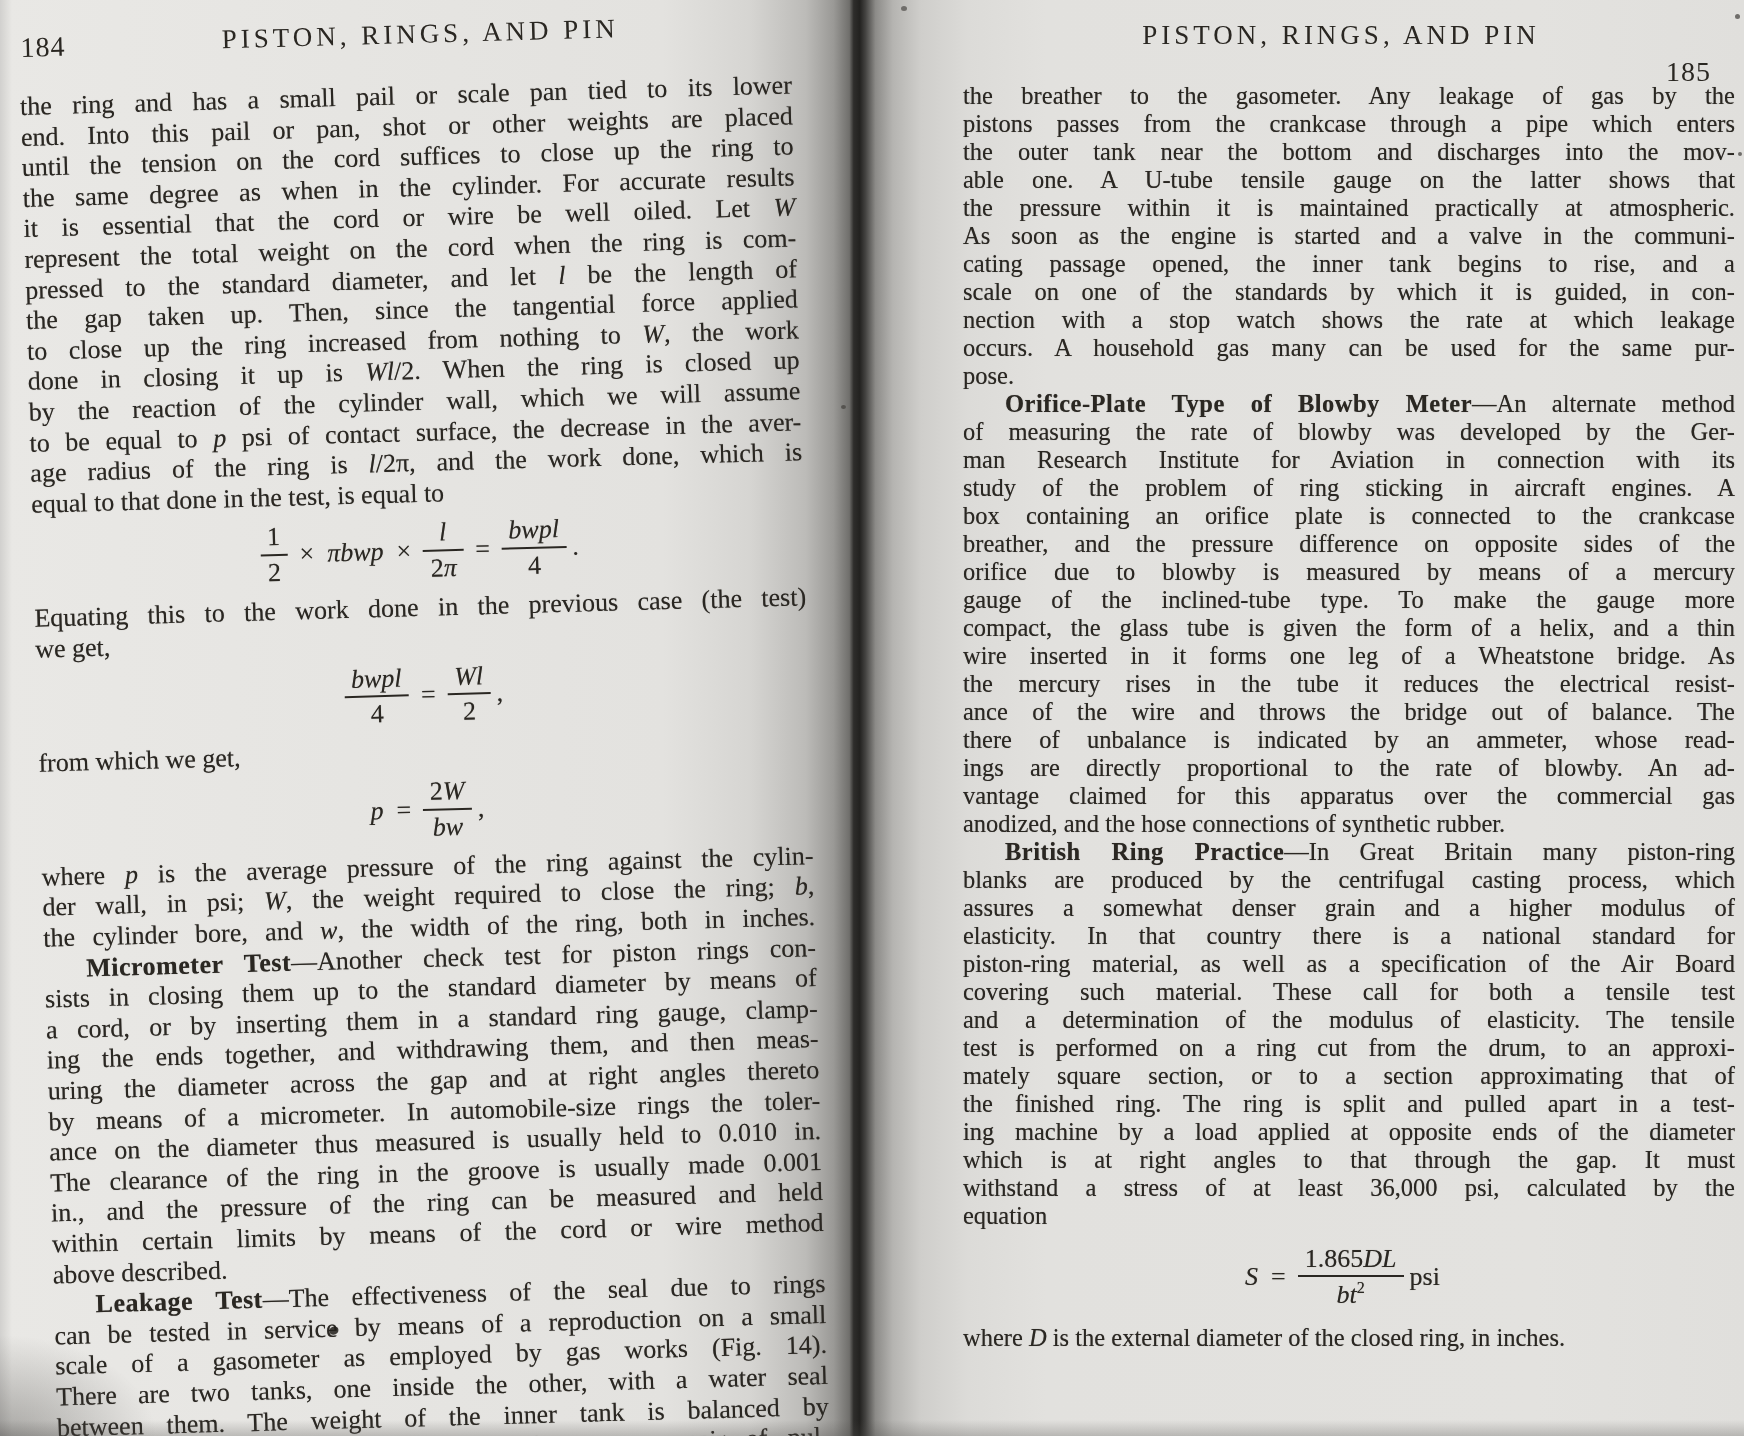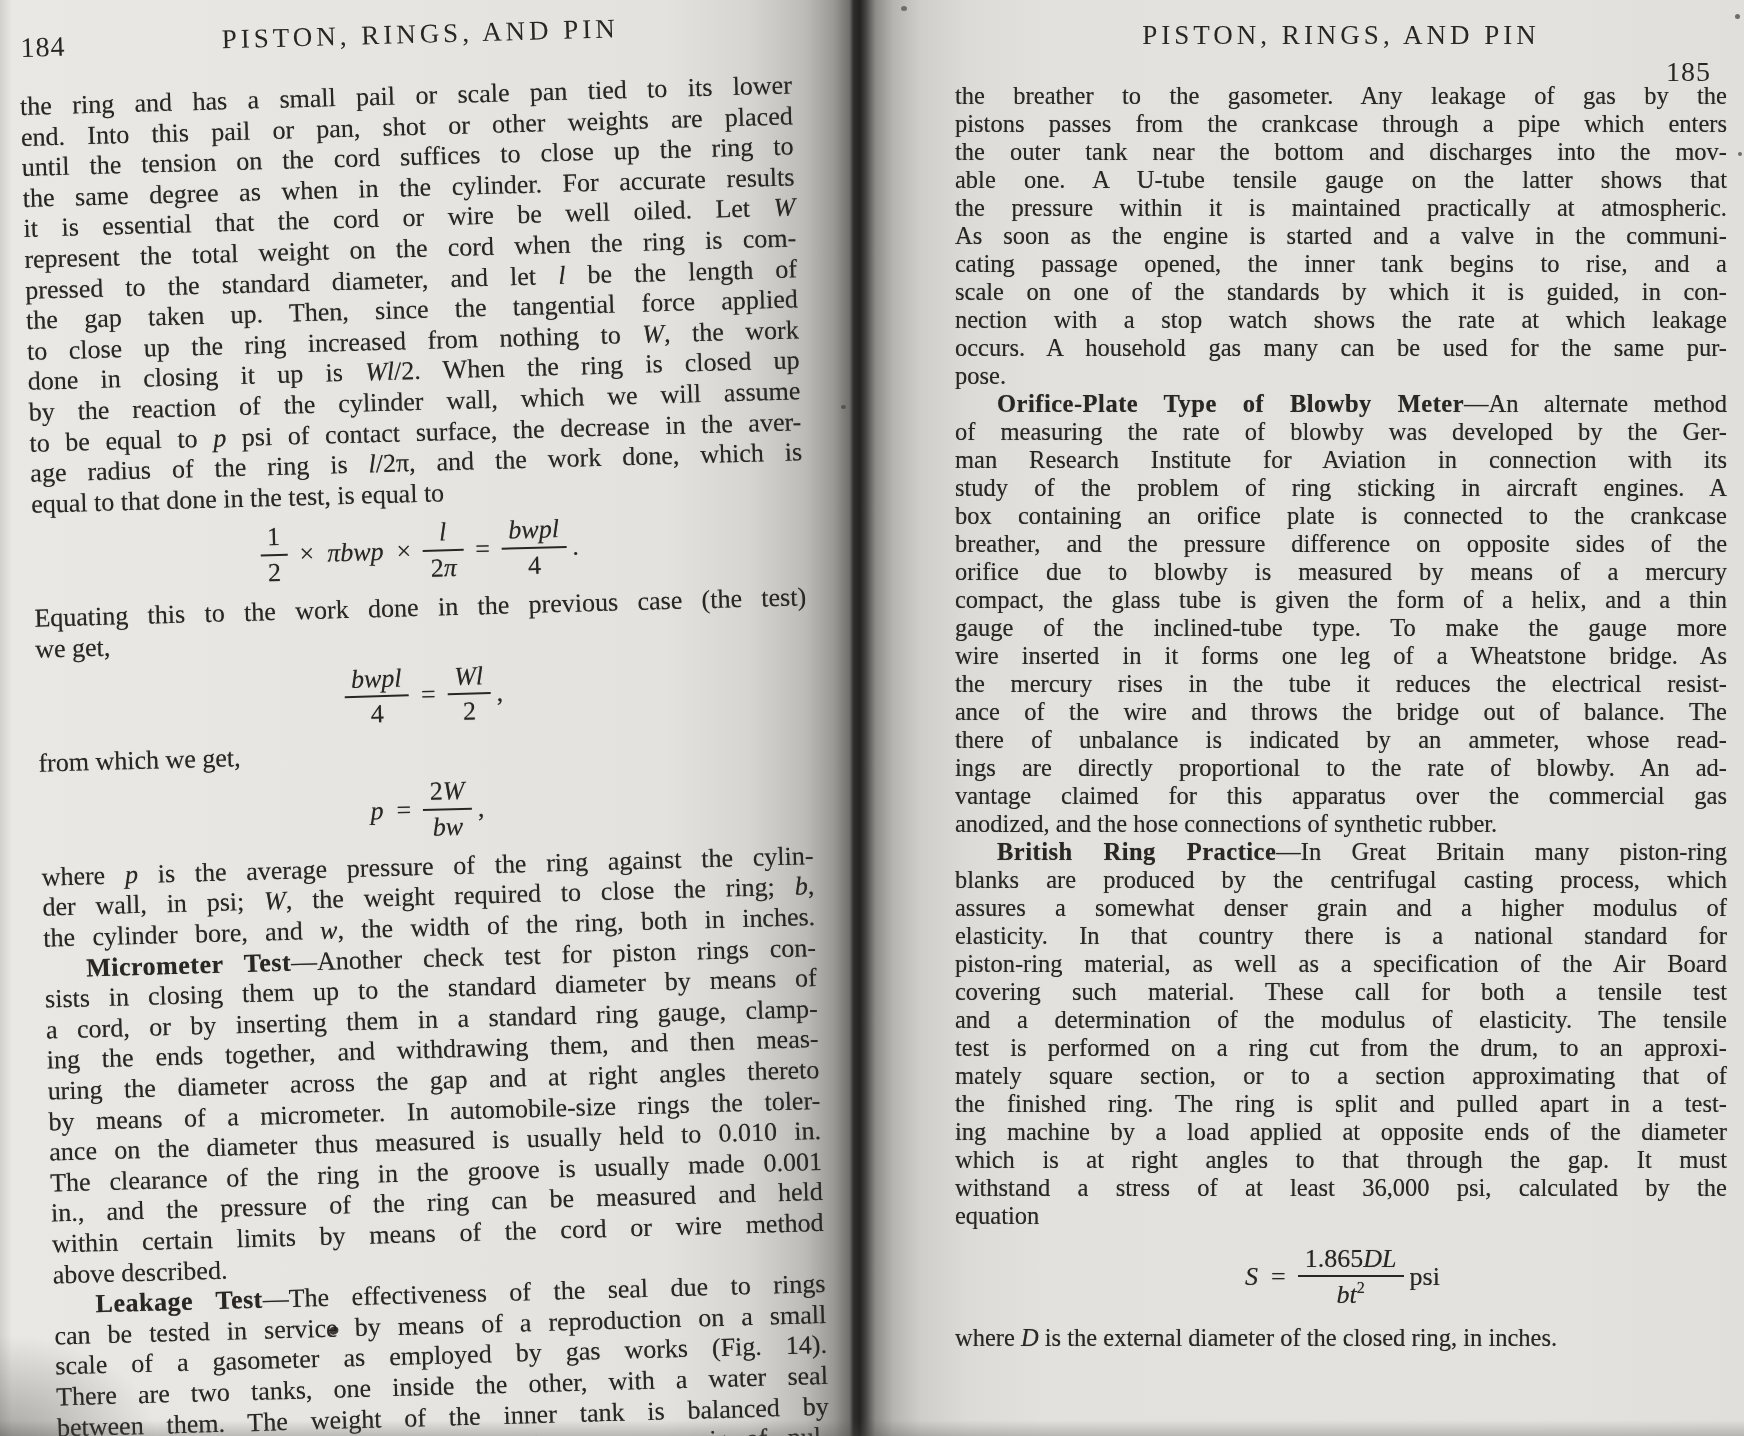"the breather to the gasometer." #right-col .line { margin-left: none -> 8px }
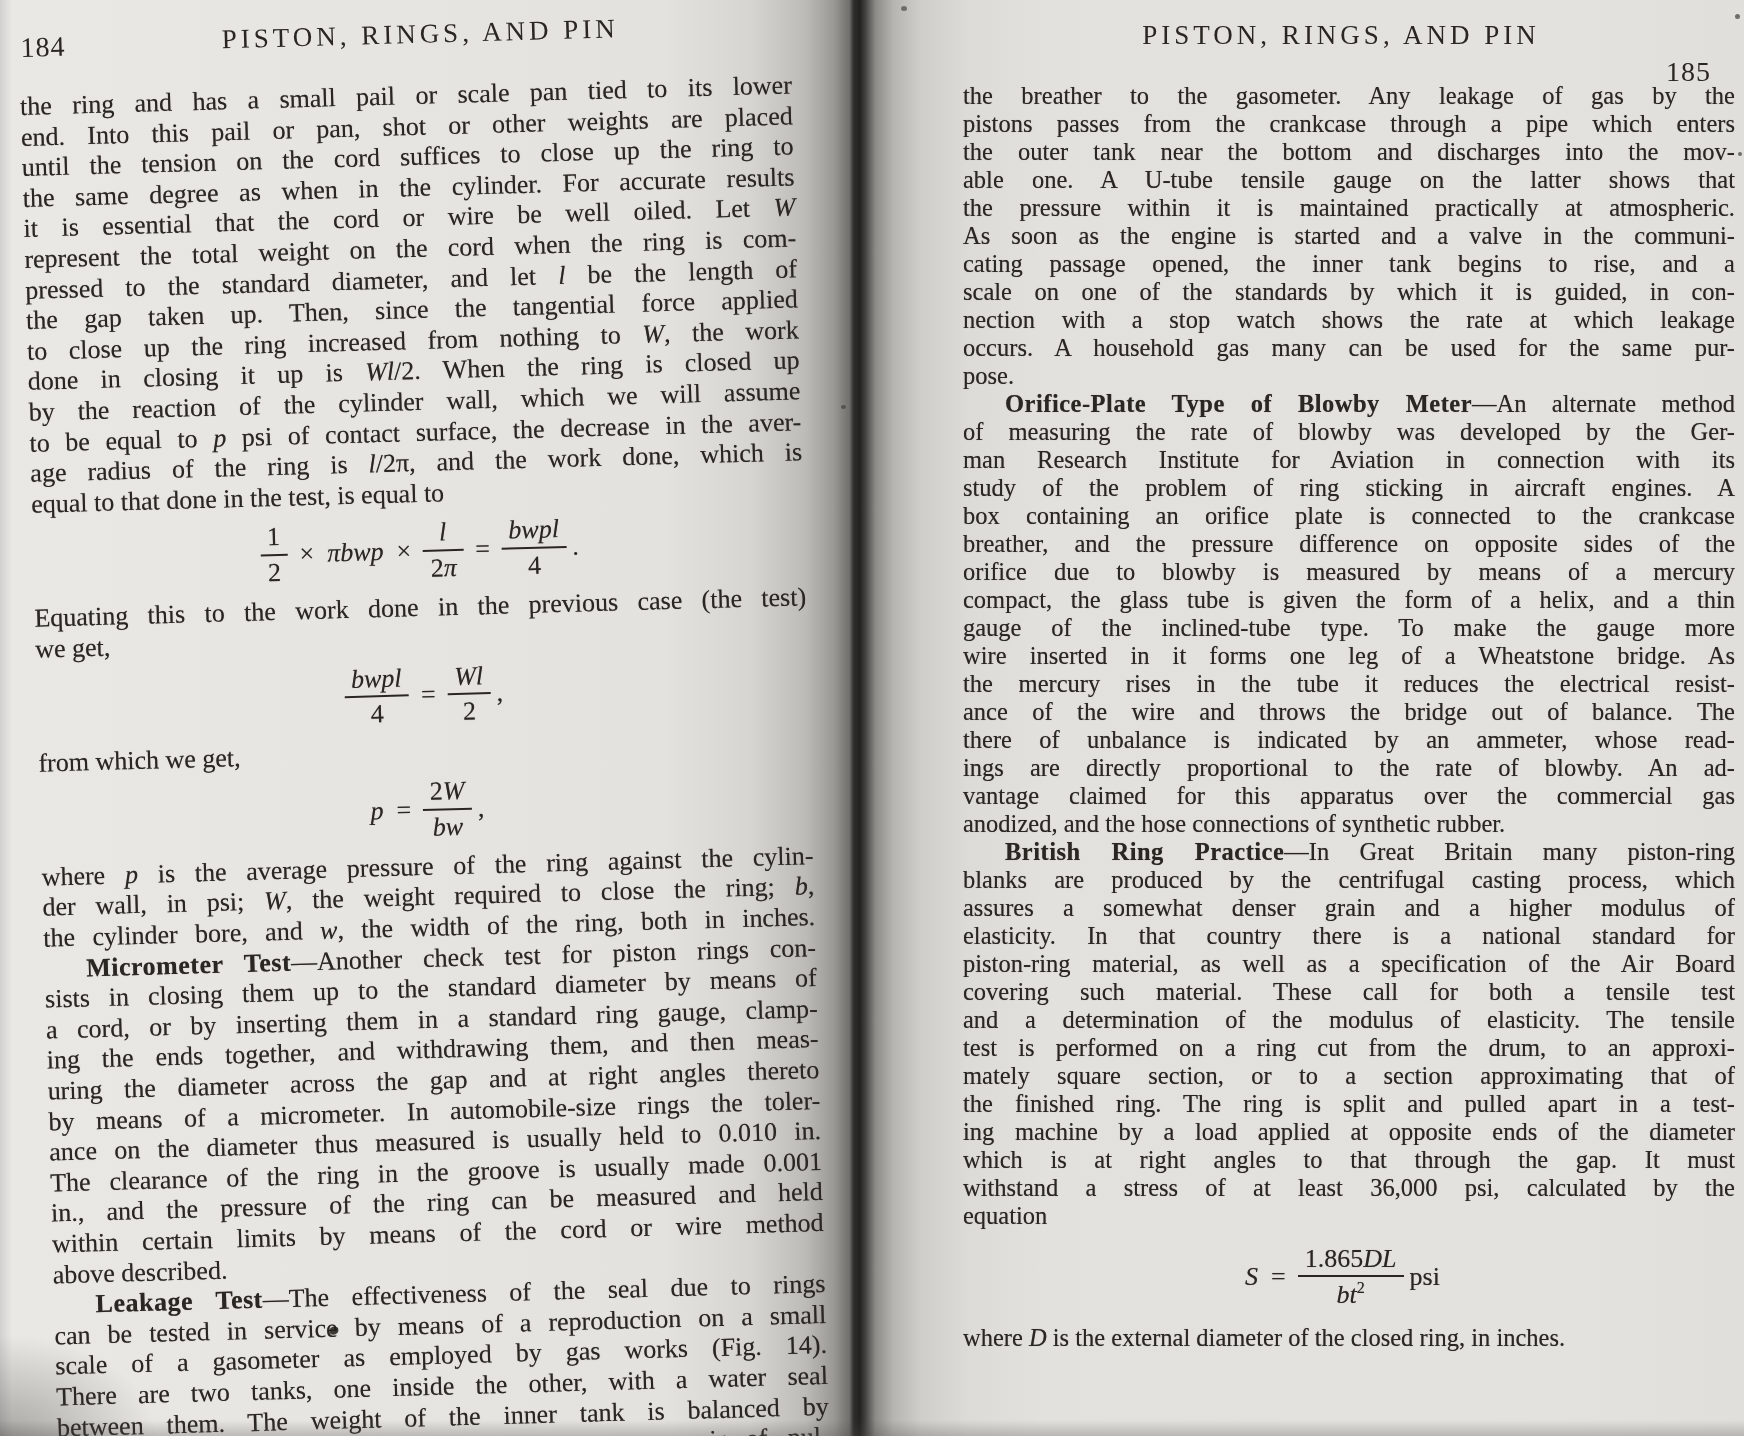"compact, the glass tube is" div.line { order: before "gauge of the inclined-tube type." -> after "gauge of the inclined-tube type." }
